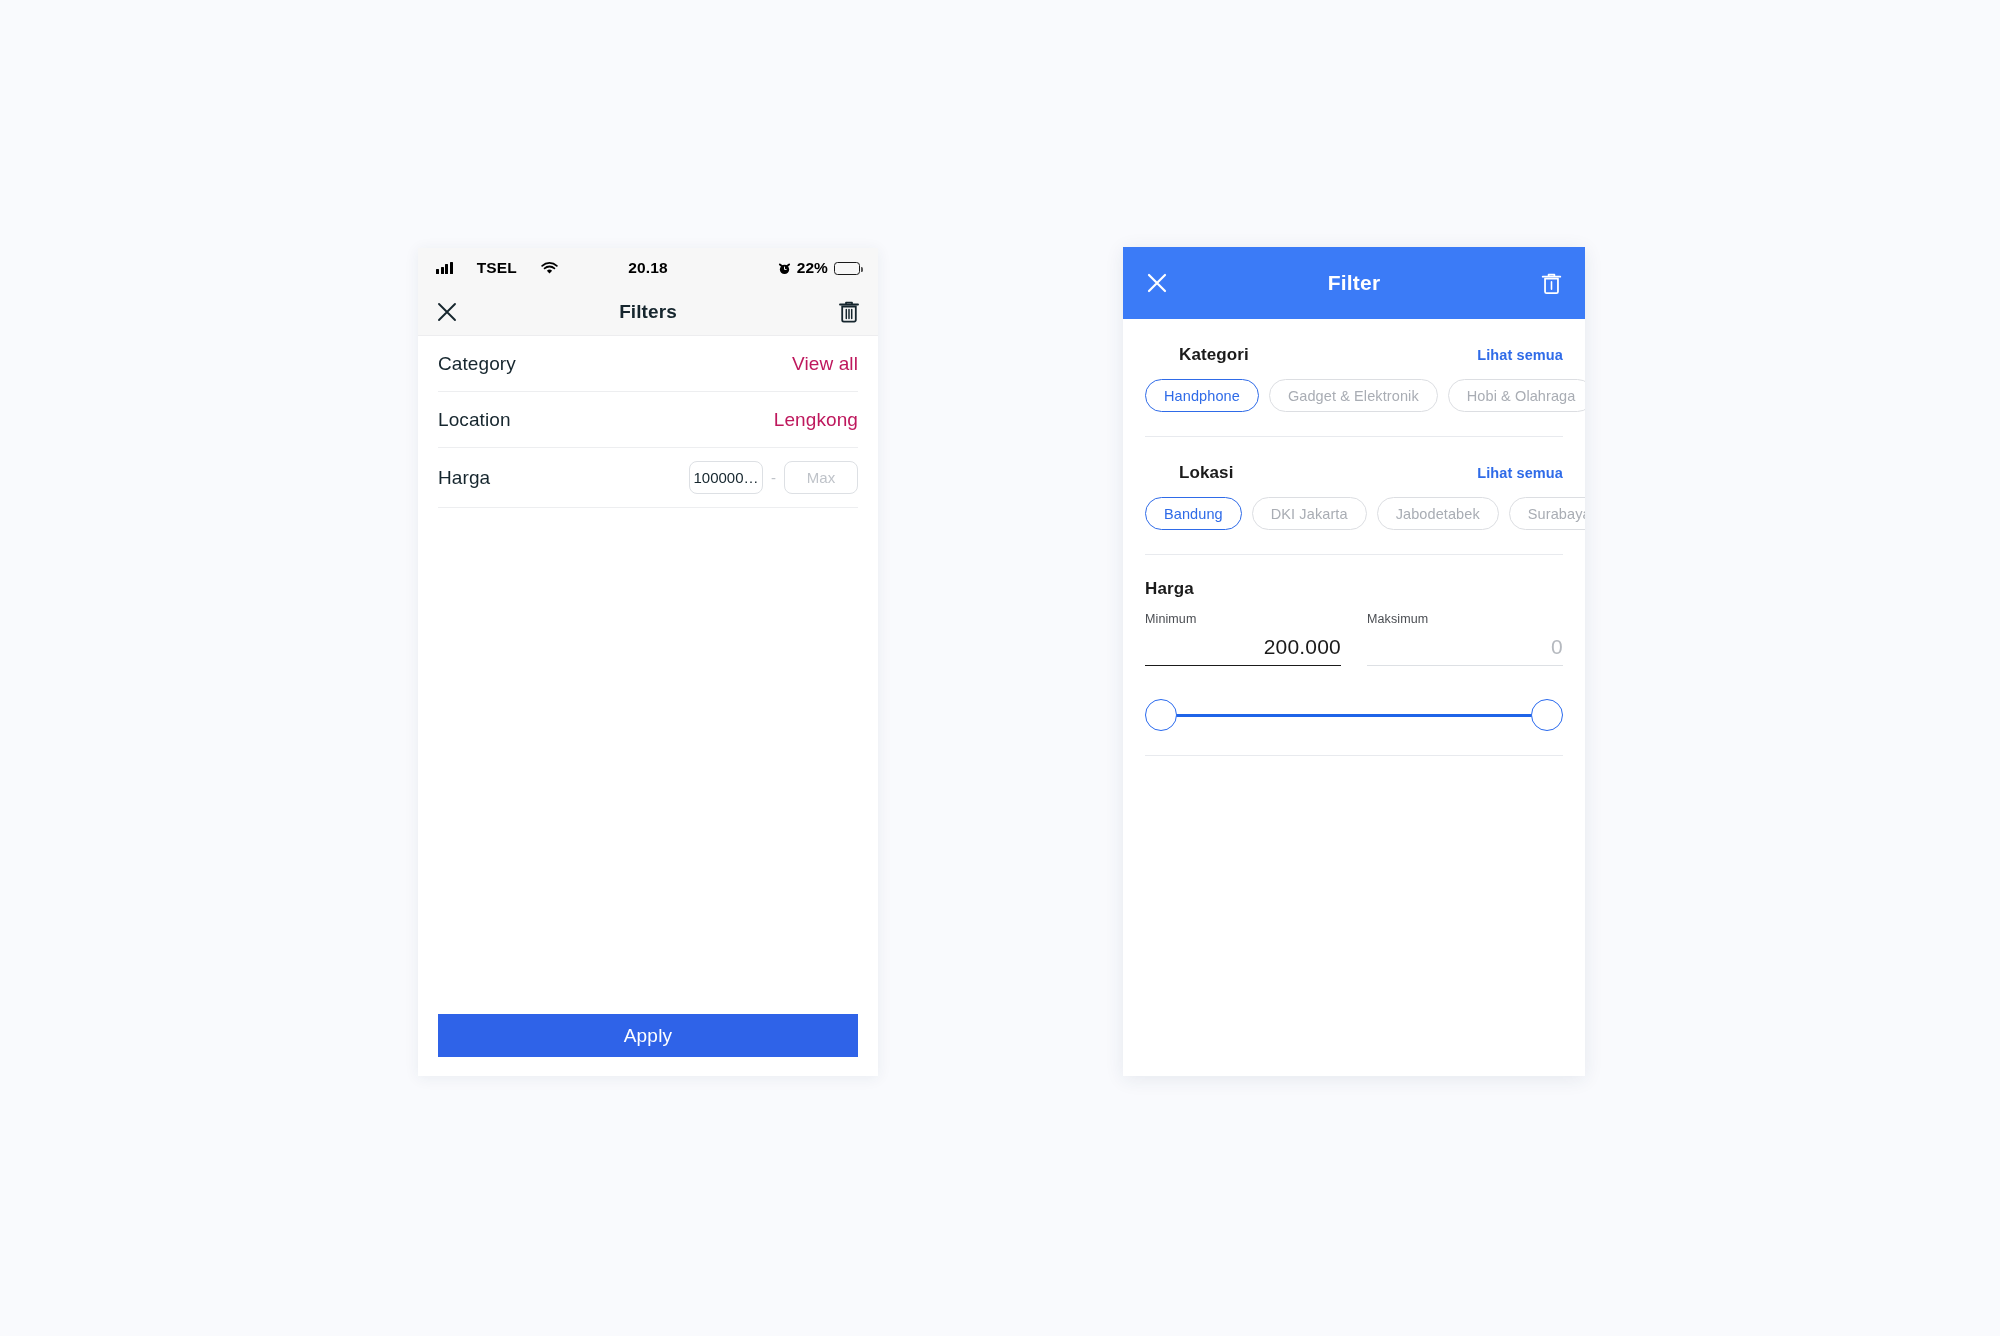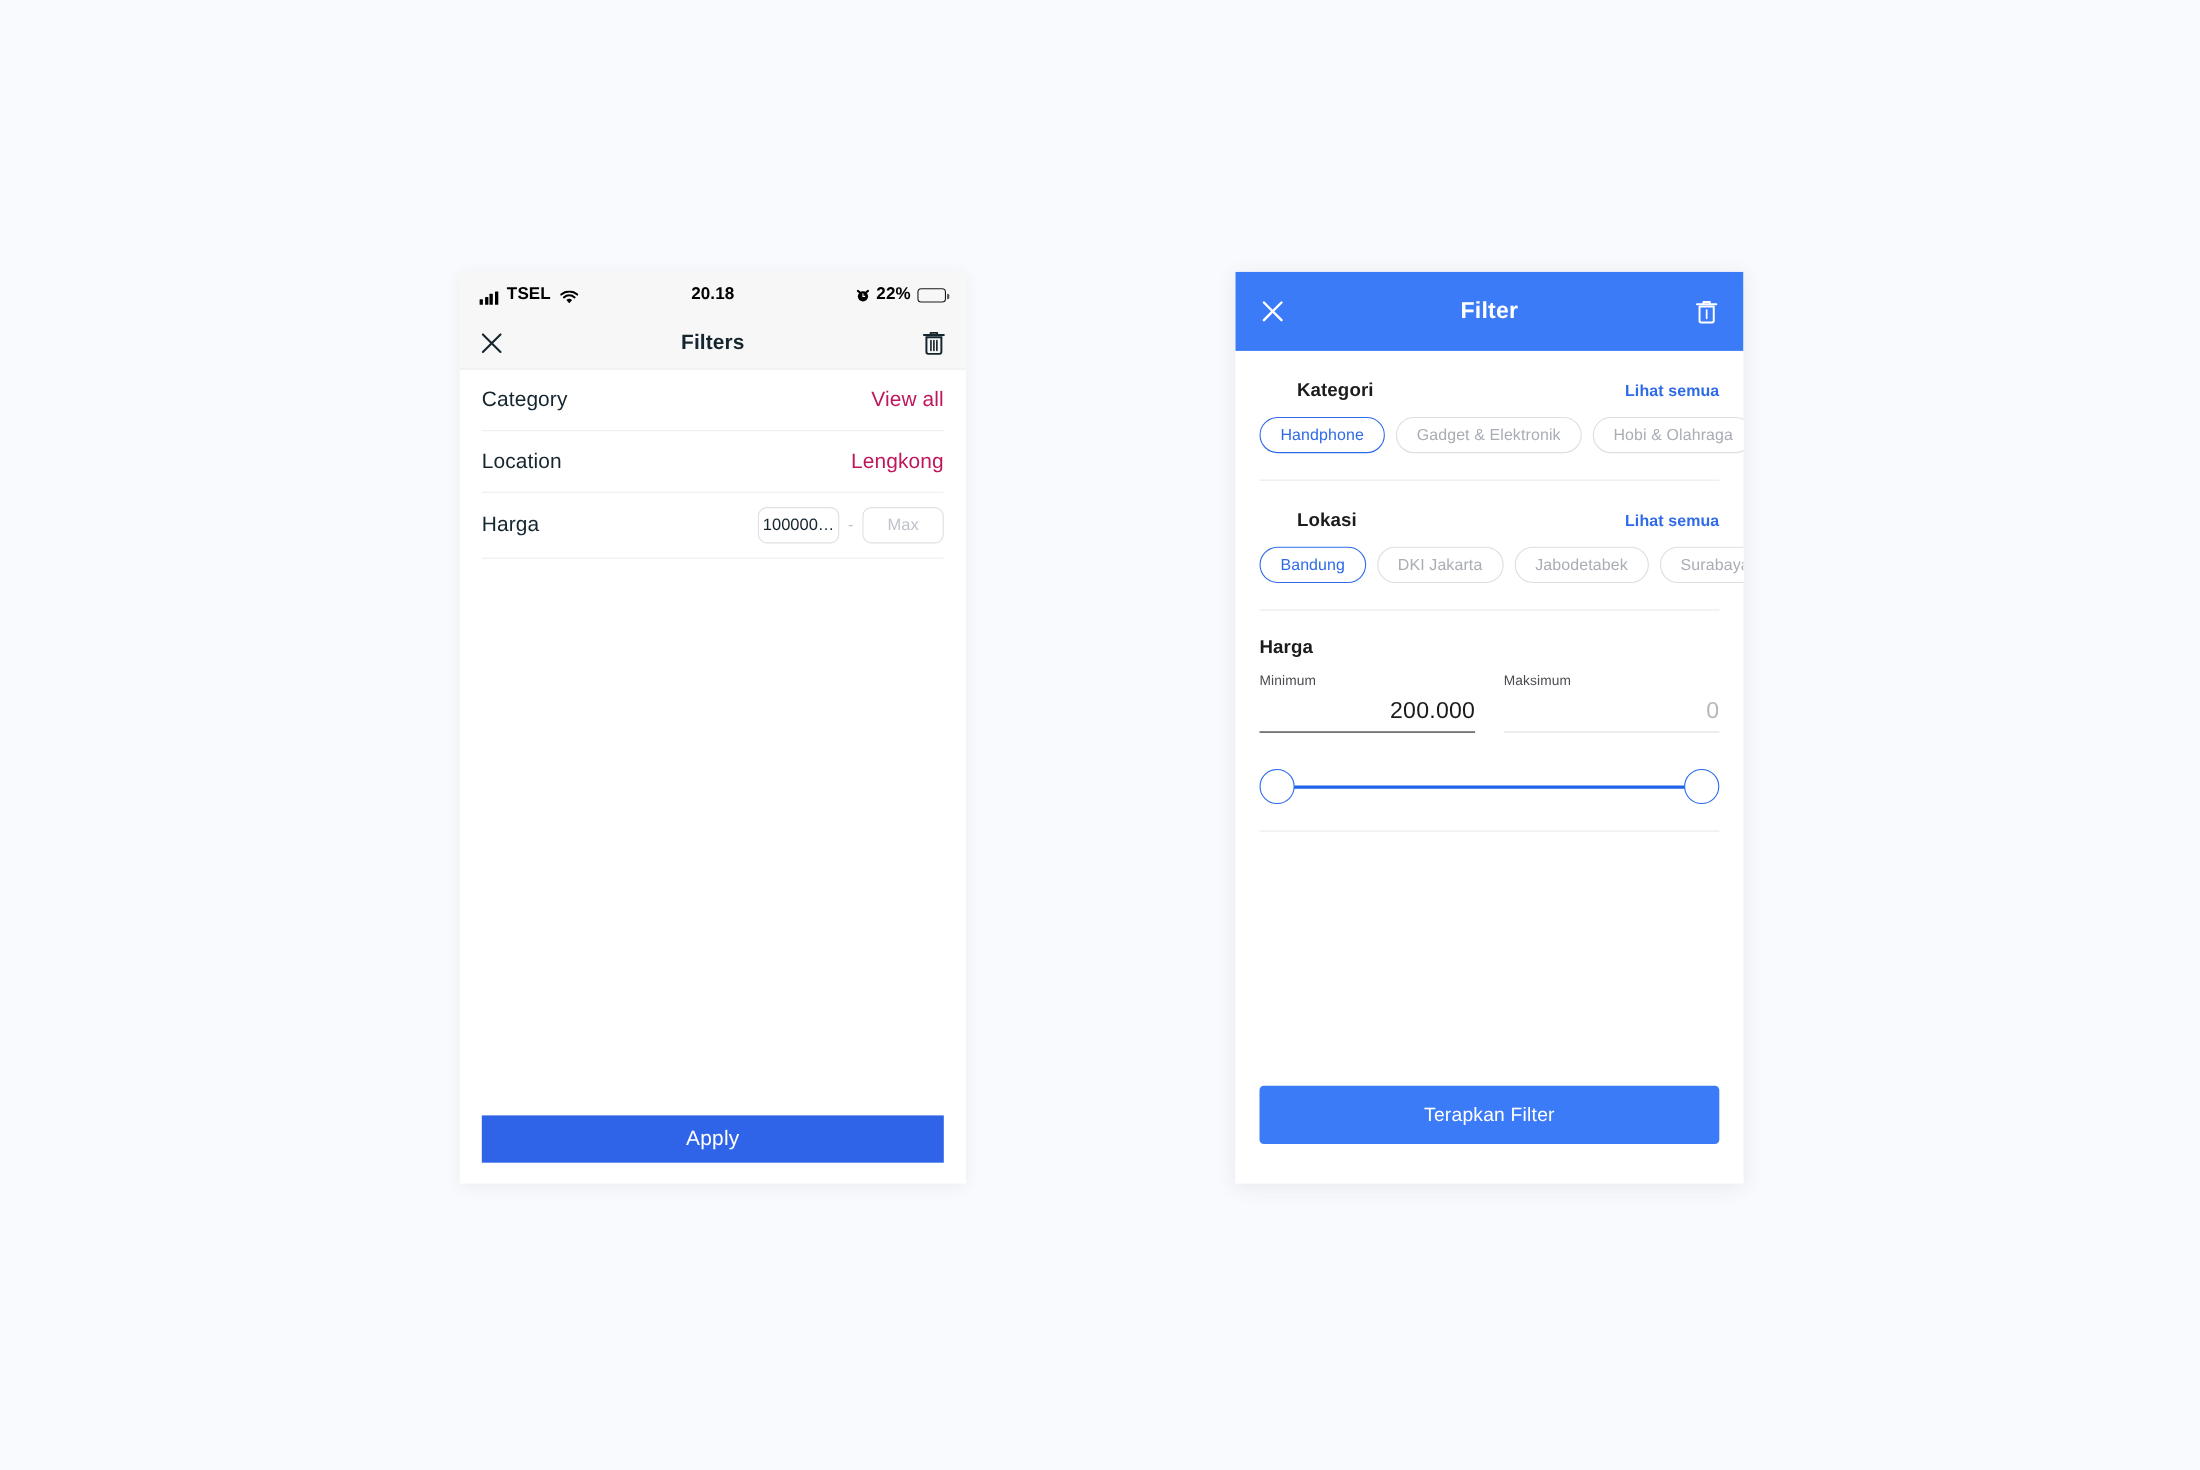"TSEL" .sb-left { align-items: flex-end -> center; gap: 8px -> 24px }
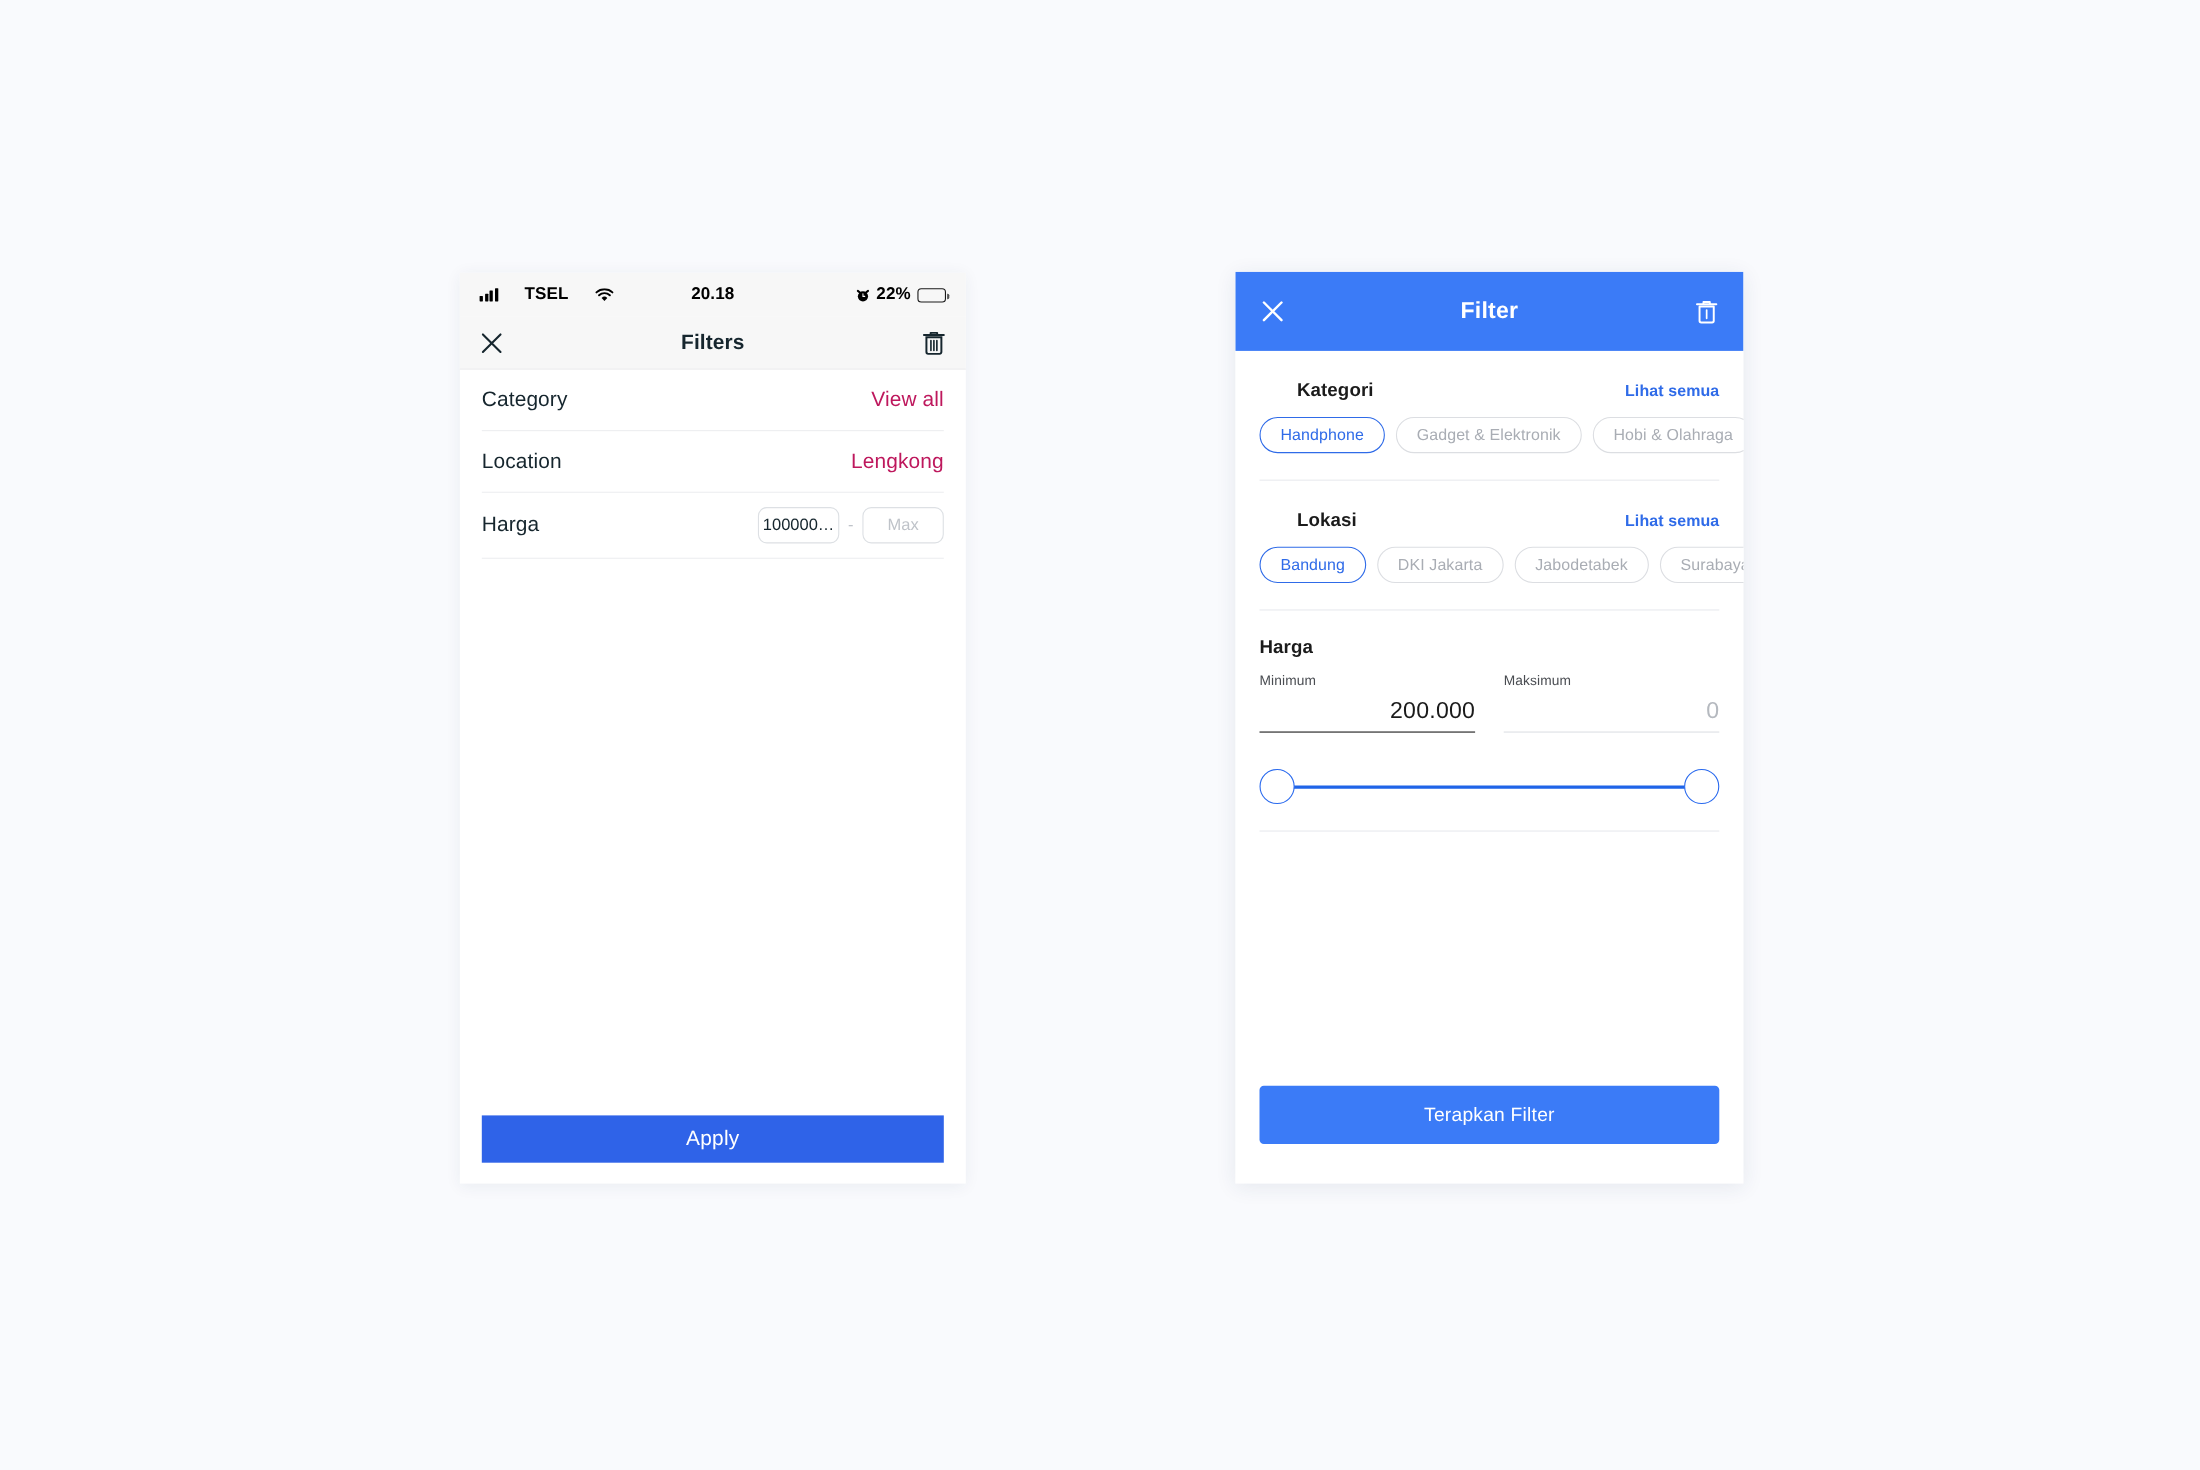"Terapkan Filter" button.terapkan-btn { html: <button>Terapkan Filter</button> -> none }
